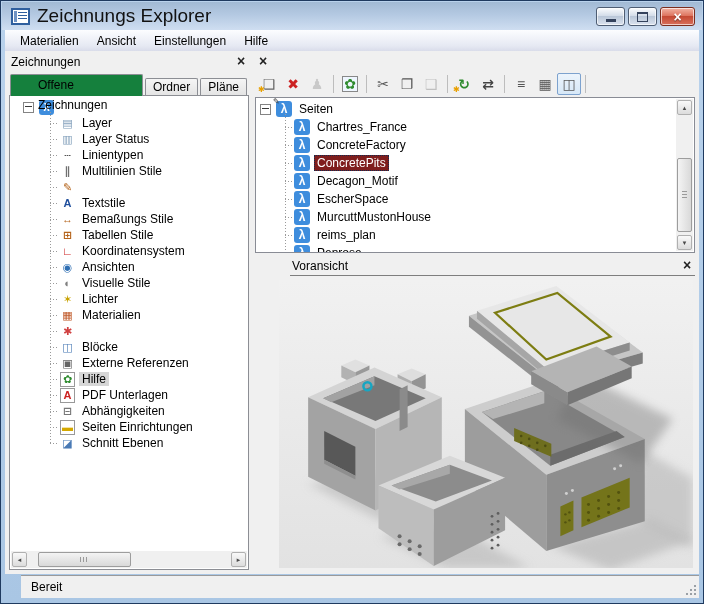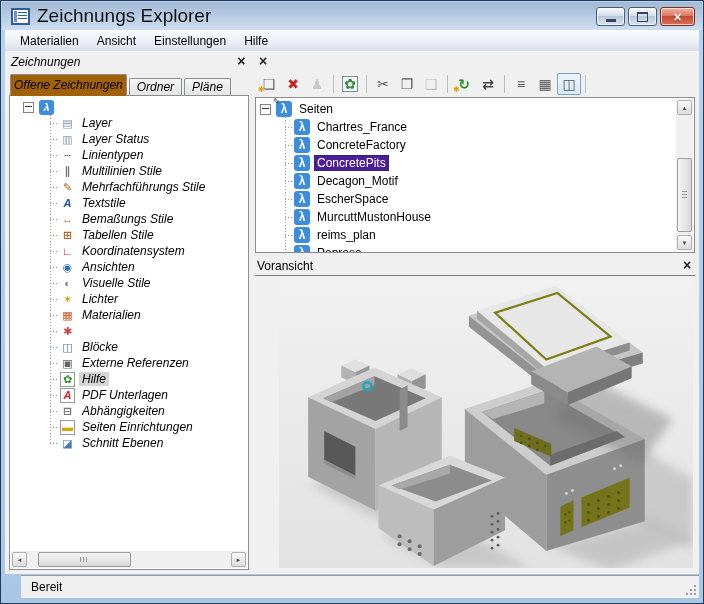"Zeichnungen" .left-panel { font-style: italic -> none }
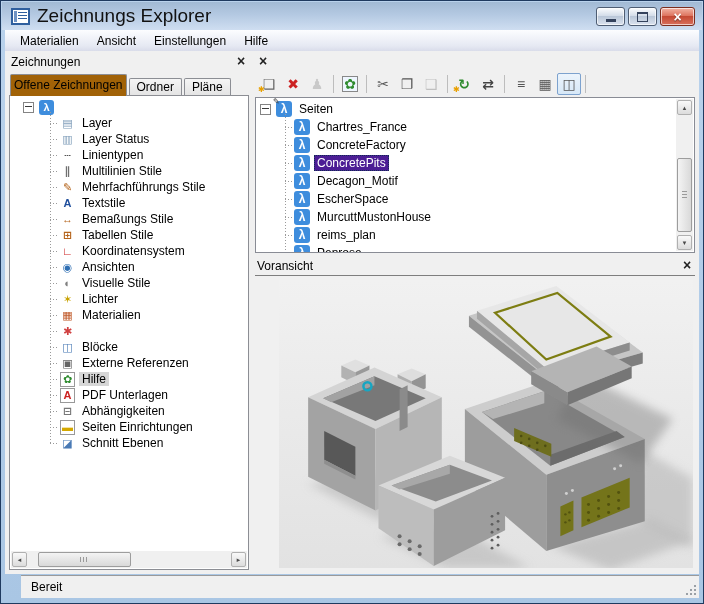"Offene Zeichnungen" .tab.active { background: #a16207 -> #15803d; padding: 0 3px -> 0 27px }
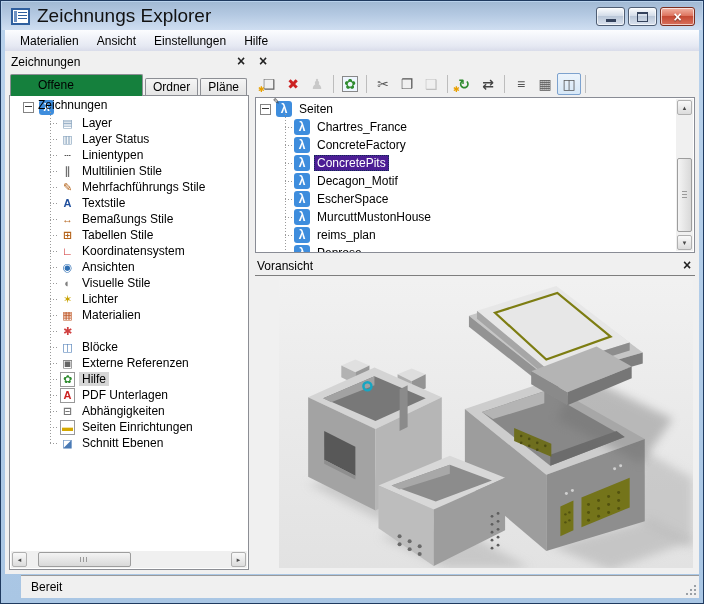"ConcretePits" span.lbl { background: #4c1d95 -> #7f1d1d }
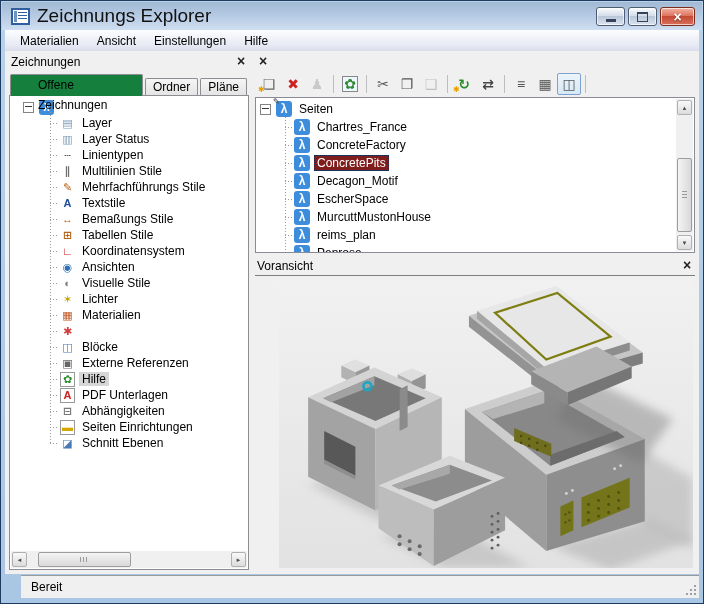"Mehrfachführungs Stile" span.lbl { html: <span>Mehrfachführungs Stile</span> -> none }
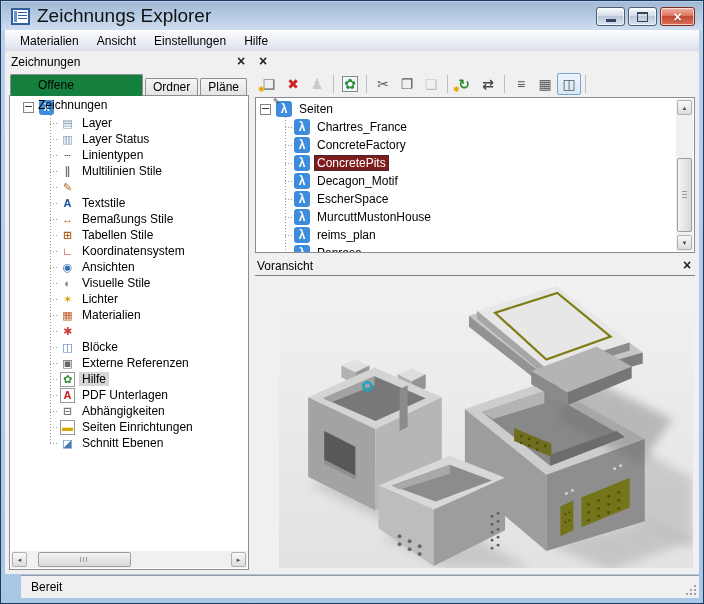"Voransicht" .preview .panel-header { margin-left: none -> 35px }
